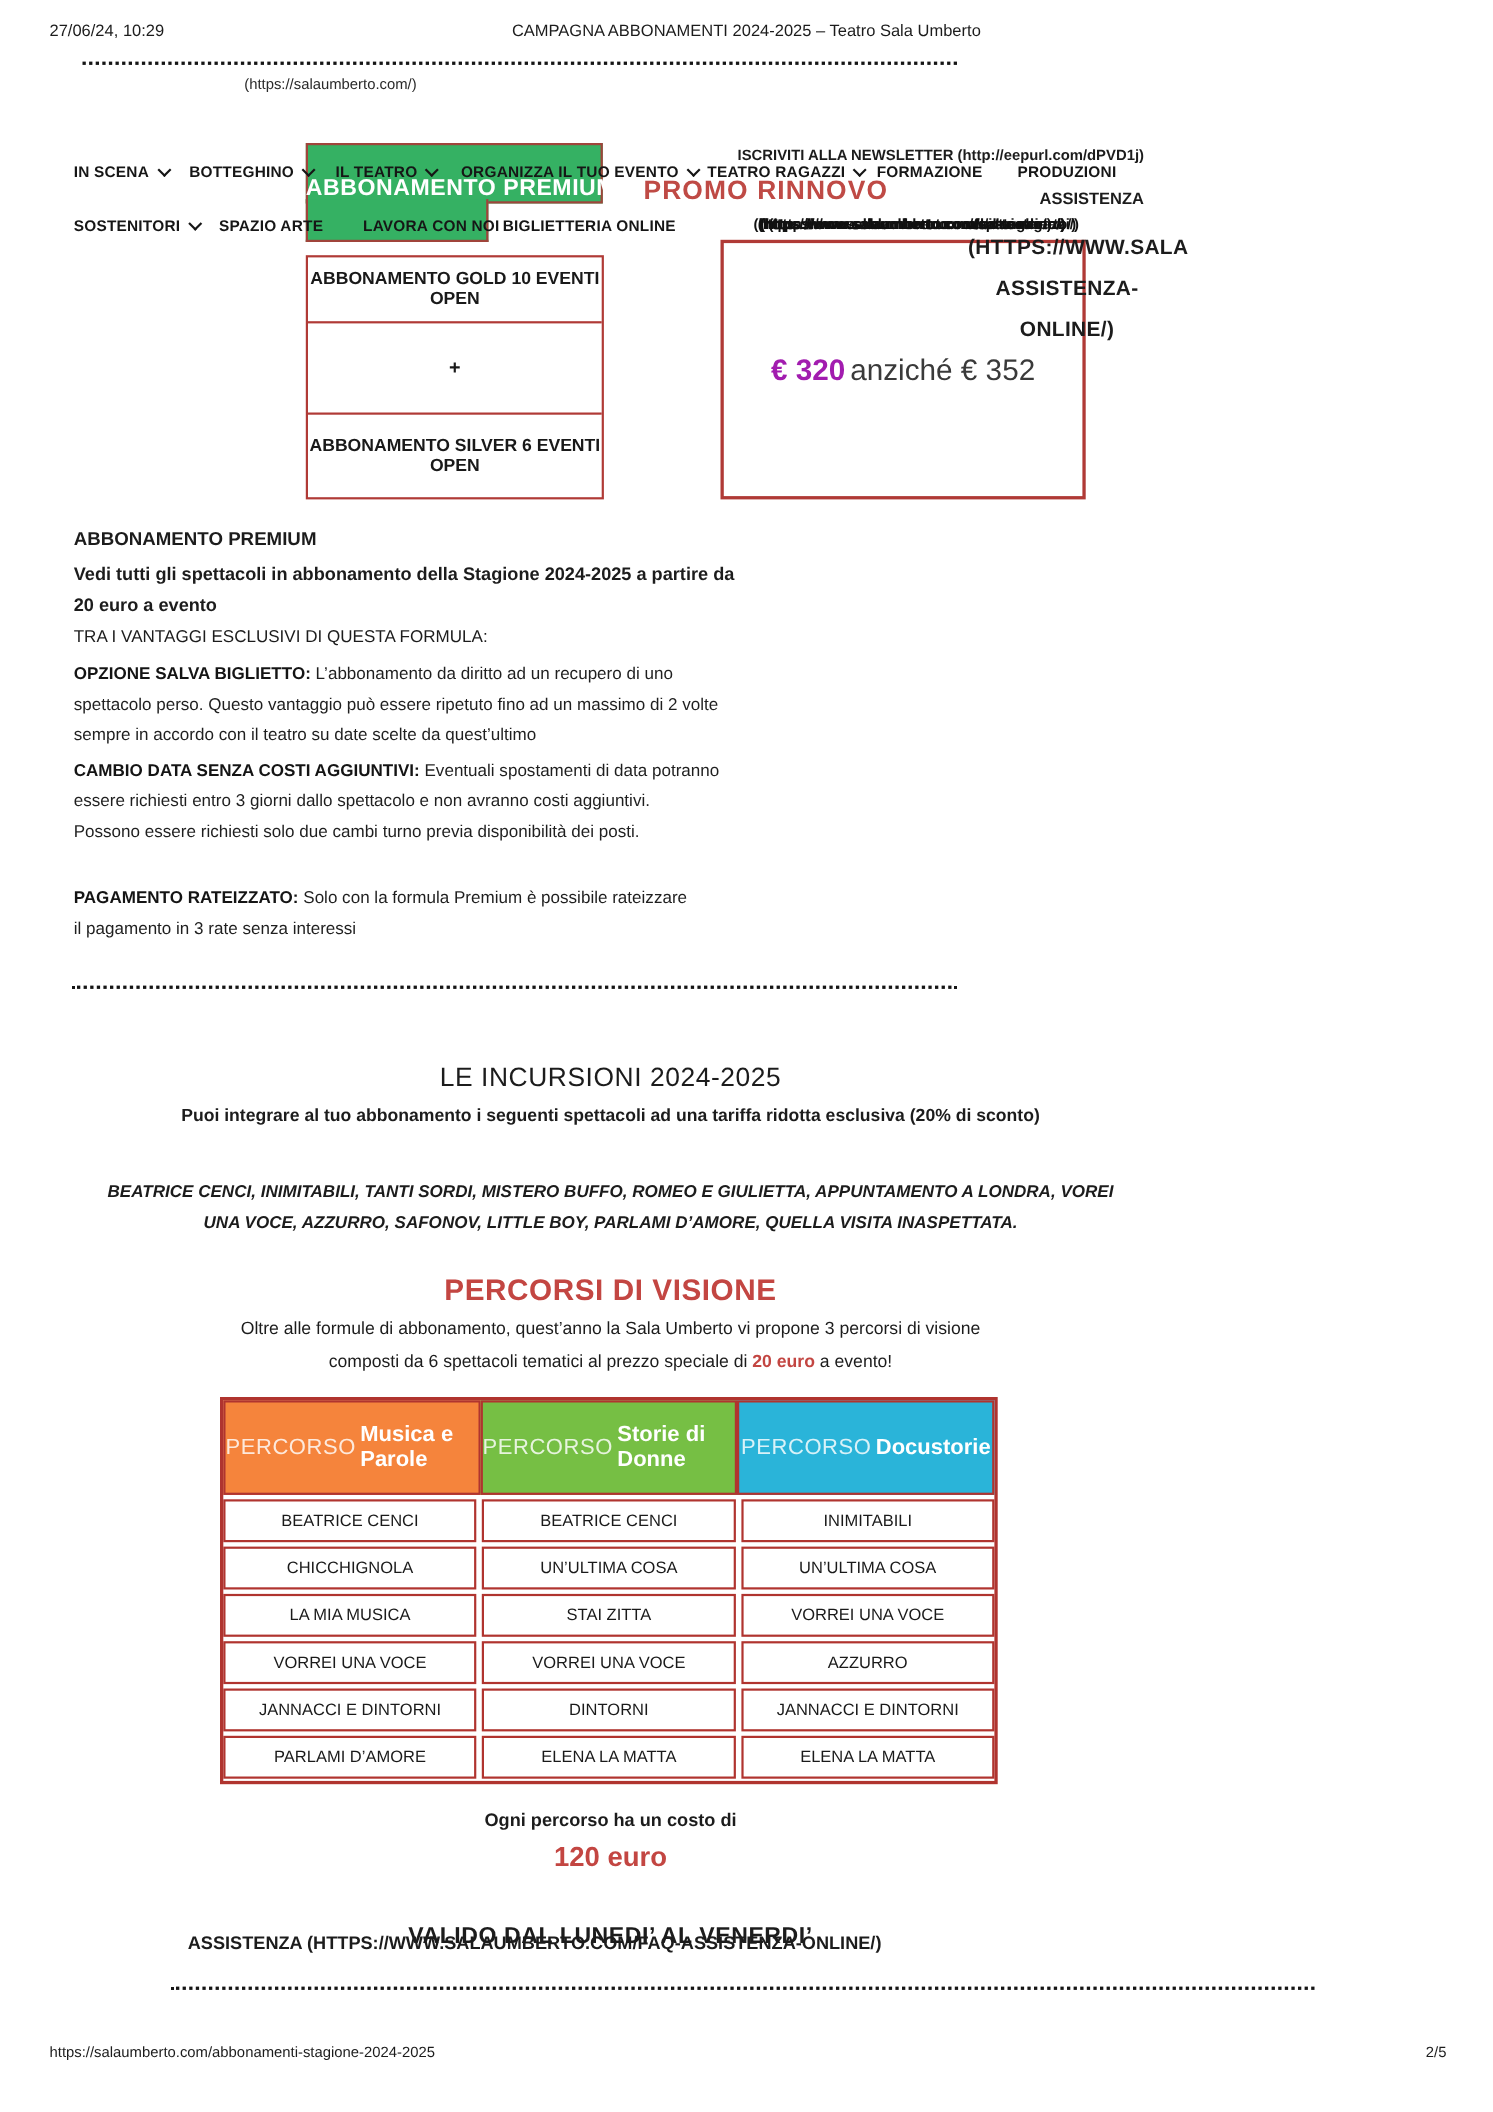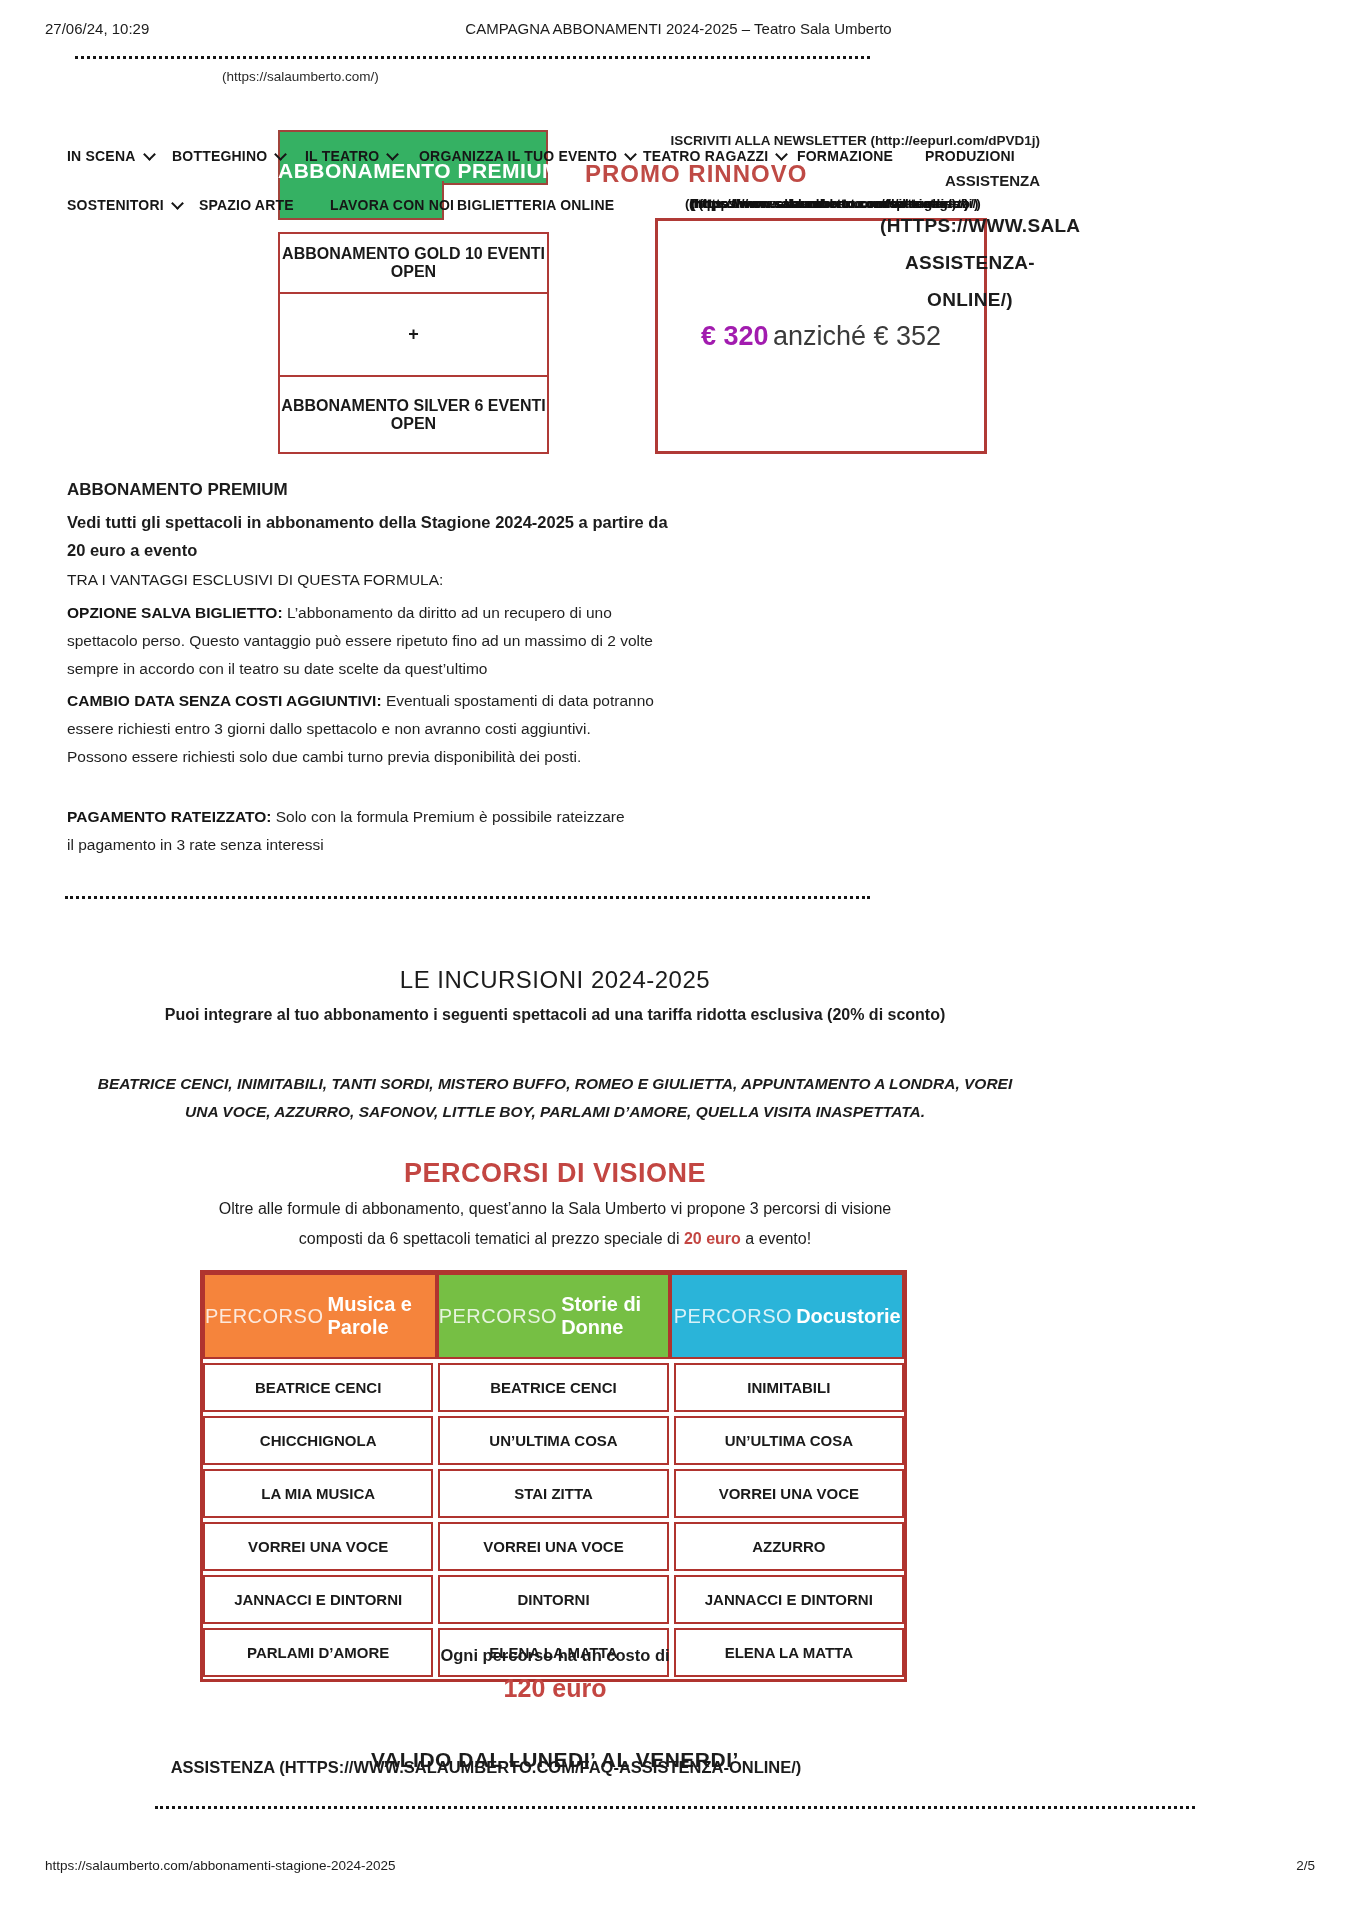"BEATRICE CENCI" .pt-cell { font-weight: 700 -> 400; height: 49px -> 39px }
